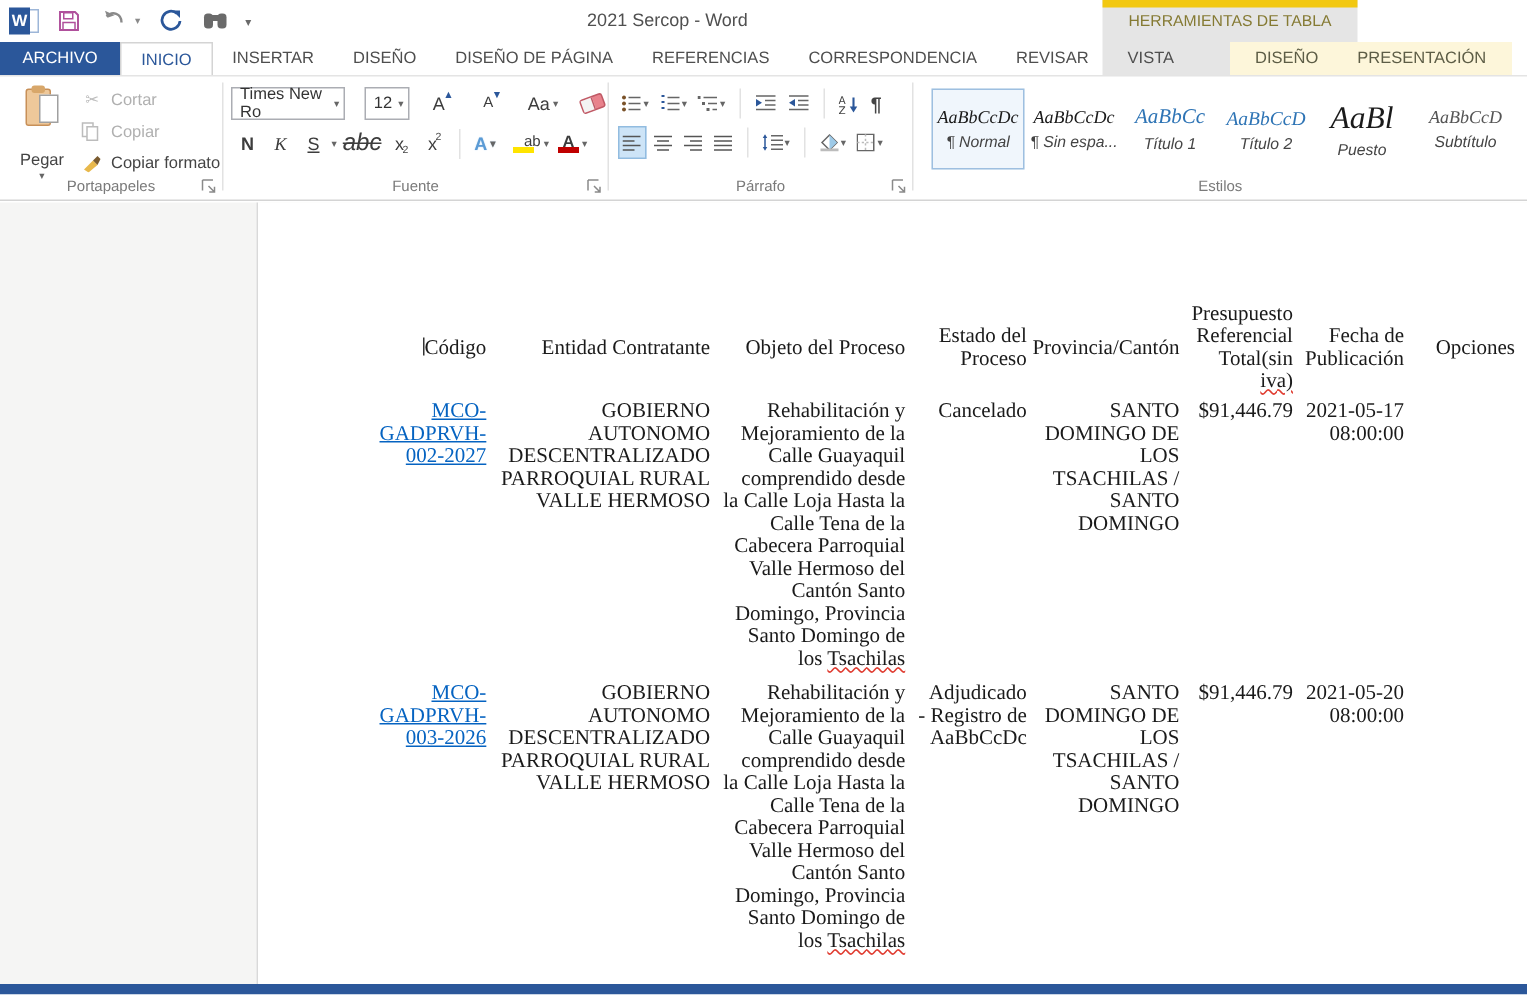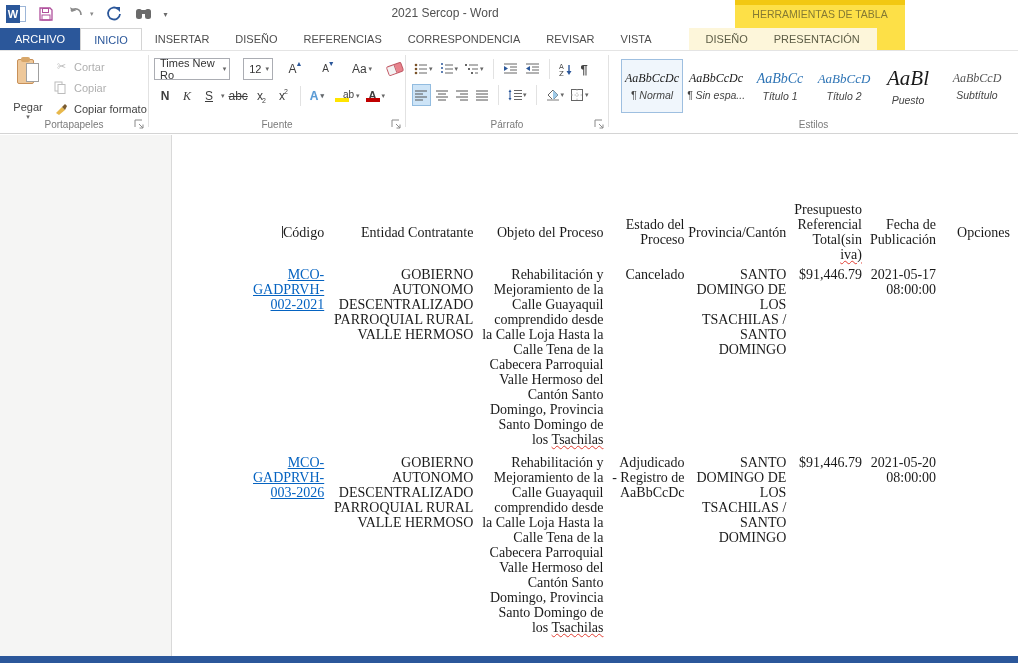"HERRAMIENTAS DE TABLA" .ctx-strip { background: #fde047 -> #e5e5e5 }
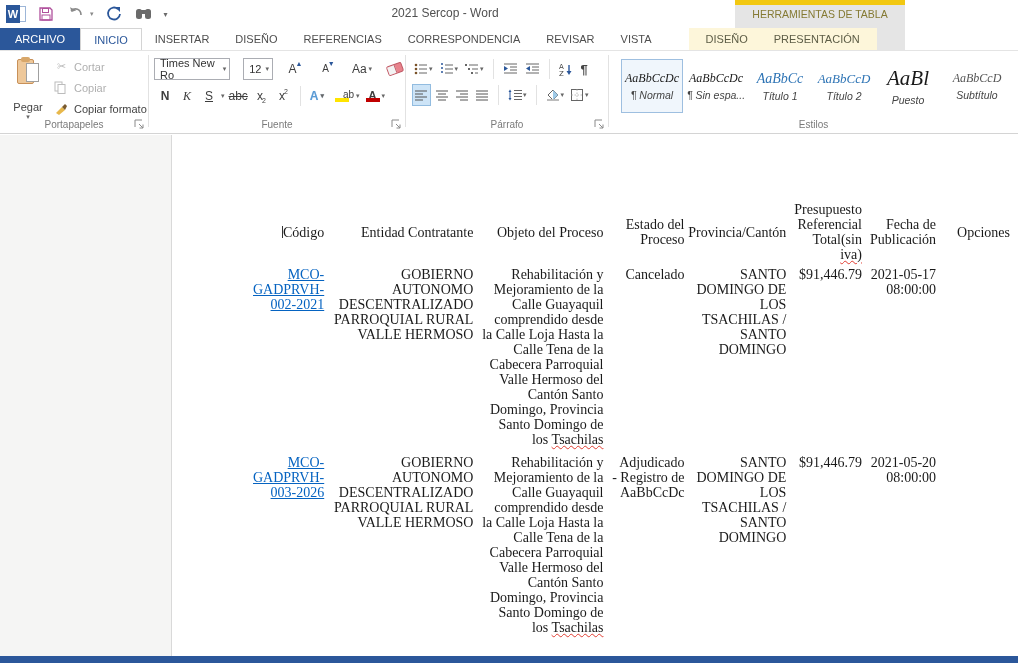"DISEÑO DE PÁGINA" div.tab { html: none -> <div>DISEÑO DE PÁGINA</div> }
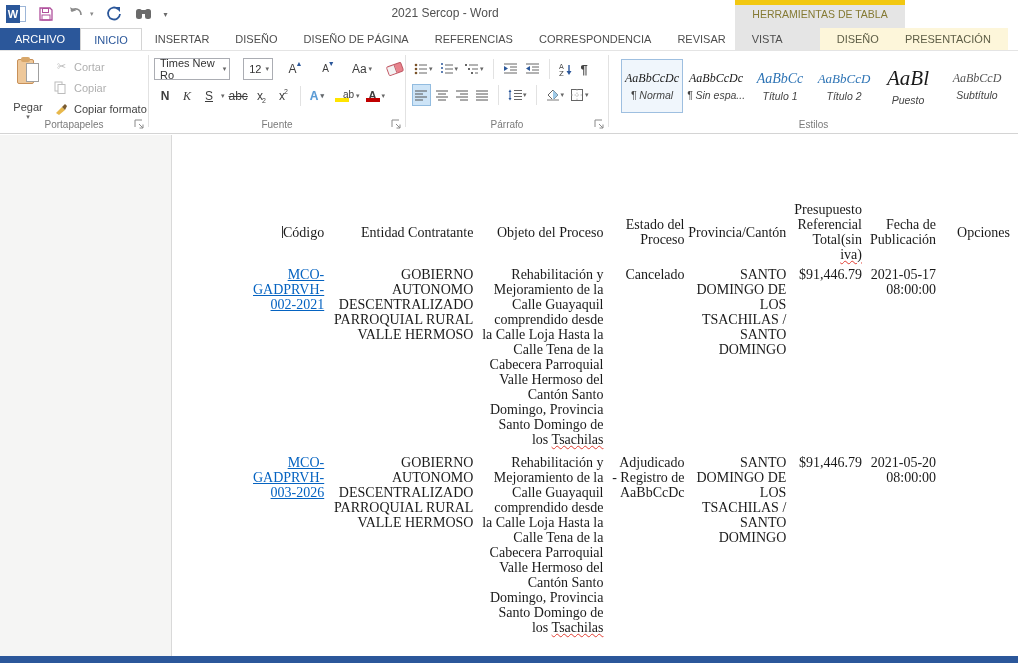"abc" .b-strike { font-size: 12px -> 16px; font-style: none -> italic }
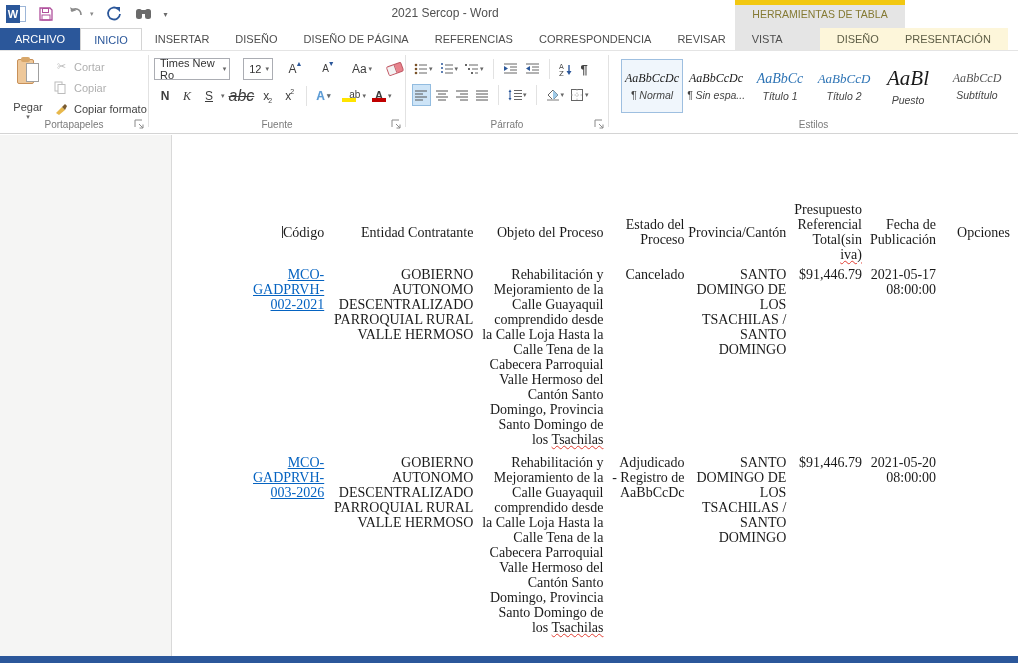"MCO-GADPRVH-002-2021" a.doclink { text: MCO-GADPRVH-002-2021 -> MCO-GADPRVH-002-2027 }
